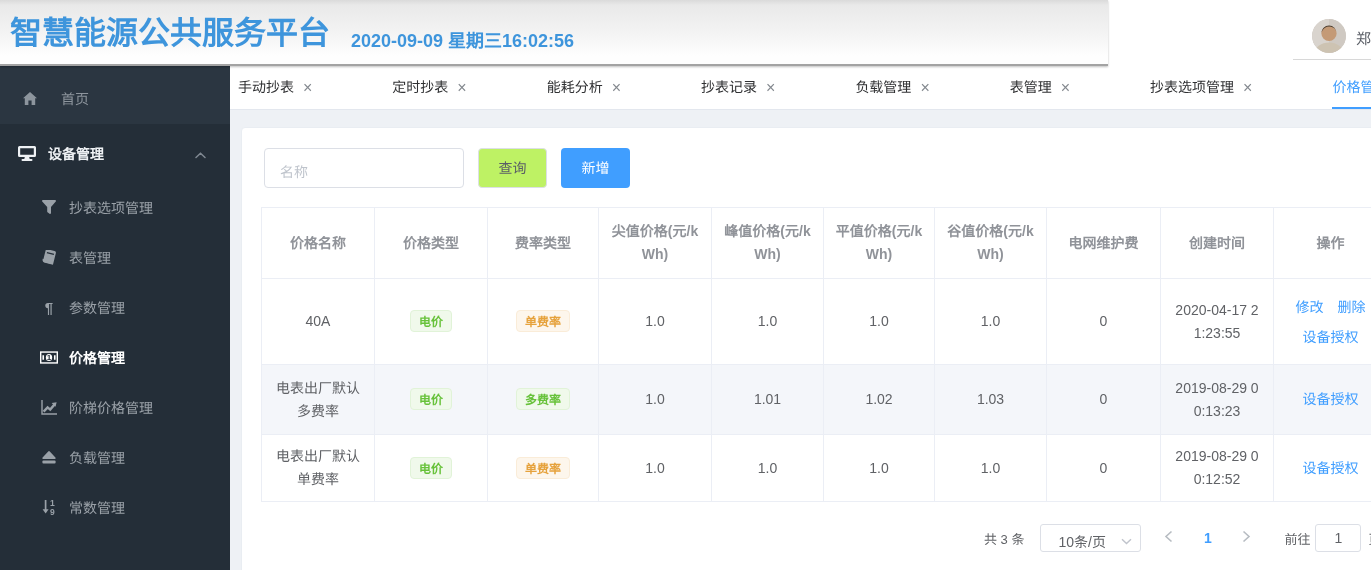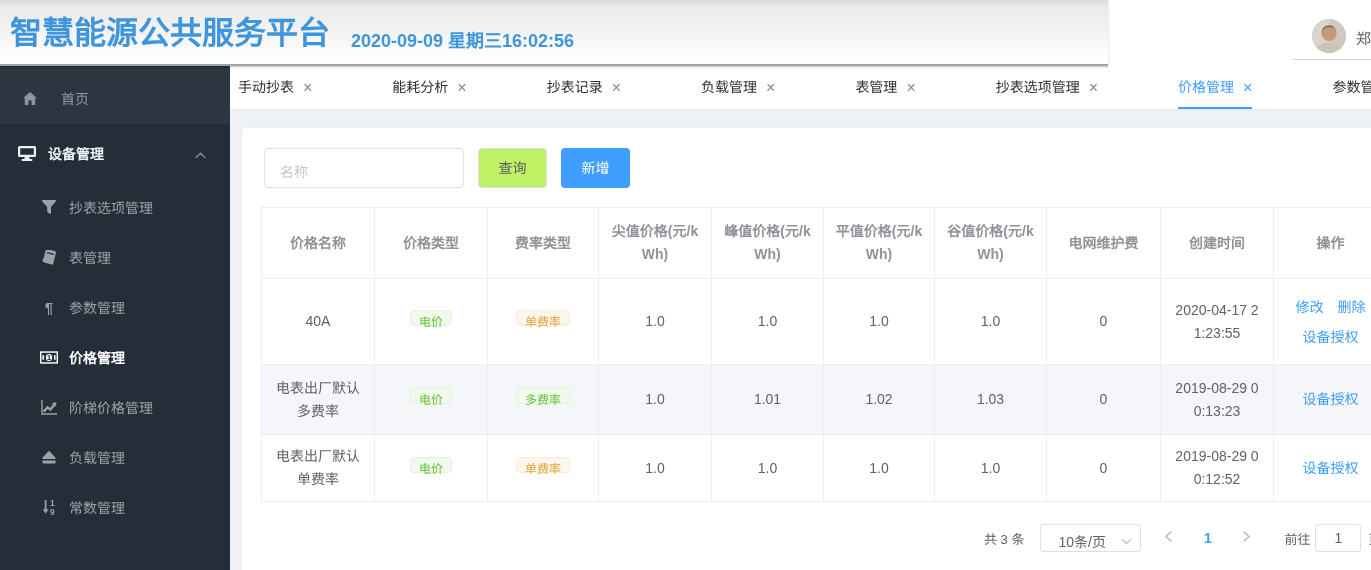"定时抄表 ×" div.tab { html: none -> <div>定时抄表<span>×</span></div> }
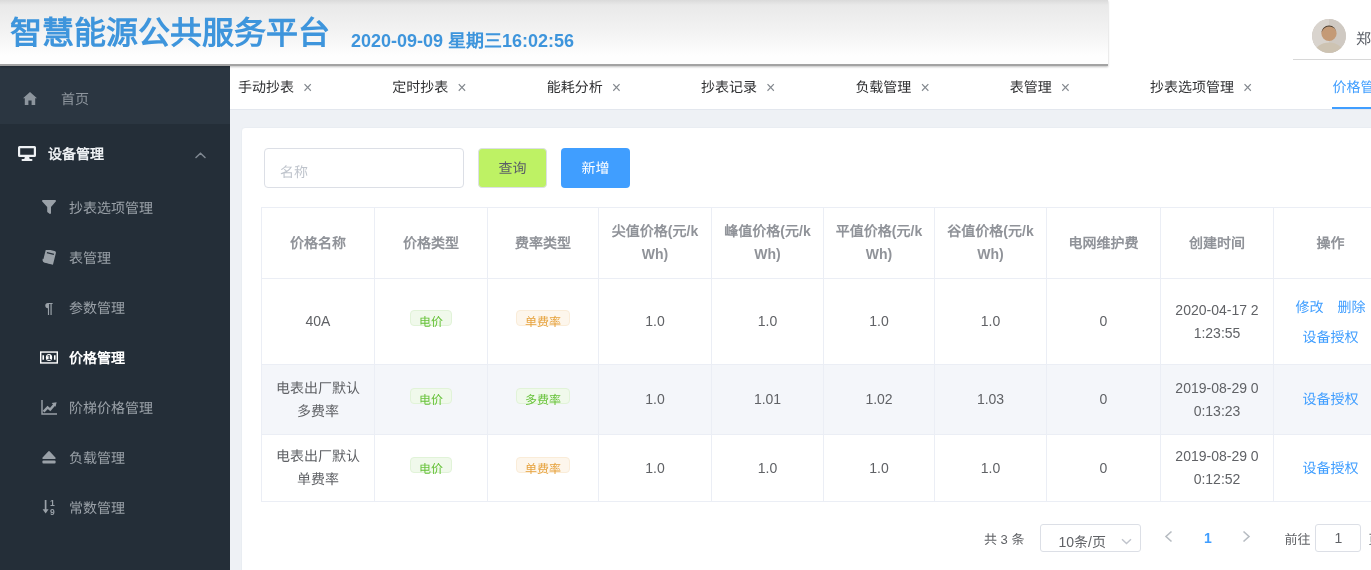"电价" .tag { font-weight: none -> bold; height: 16px -> 22px }
